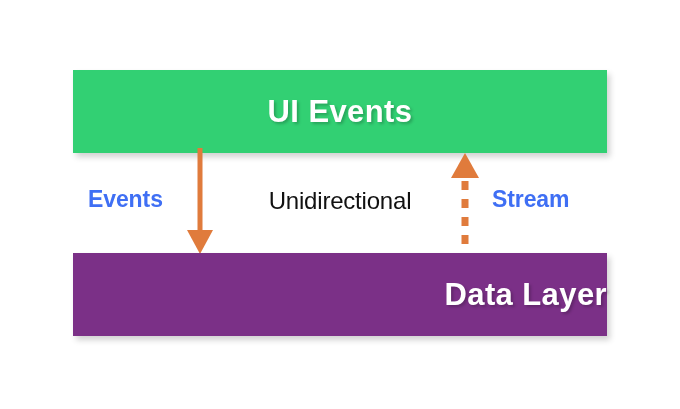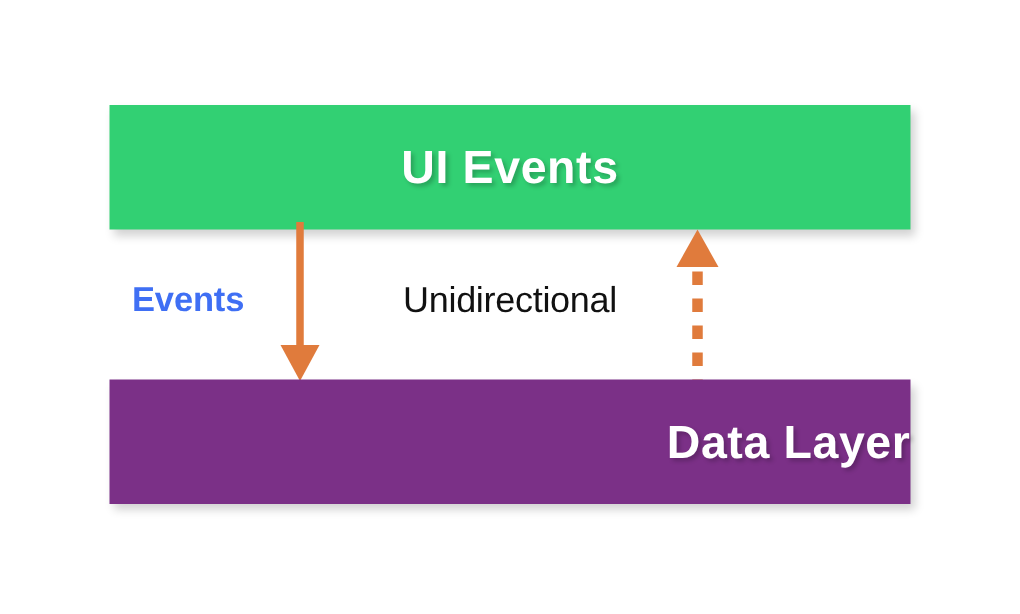"Stream" div.side-label { html: none -> <div>Stream</div> }
